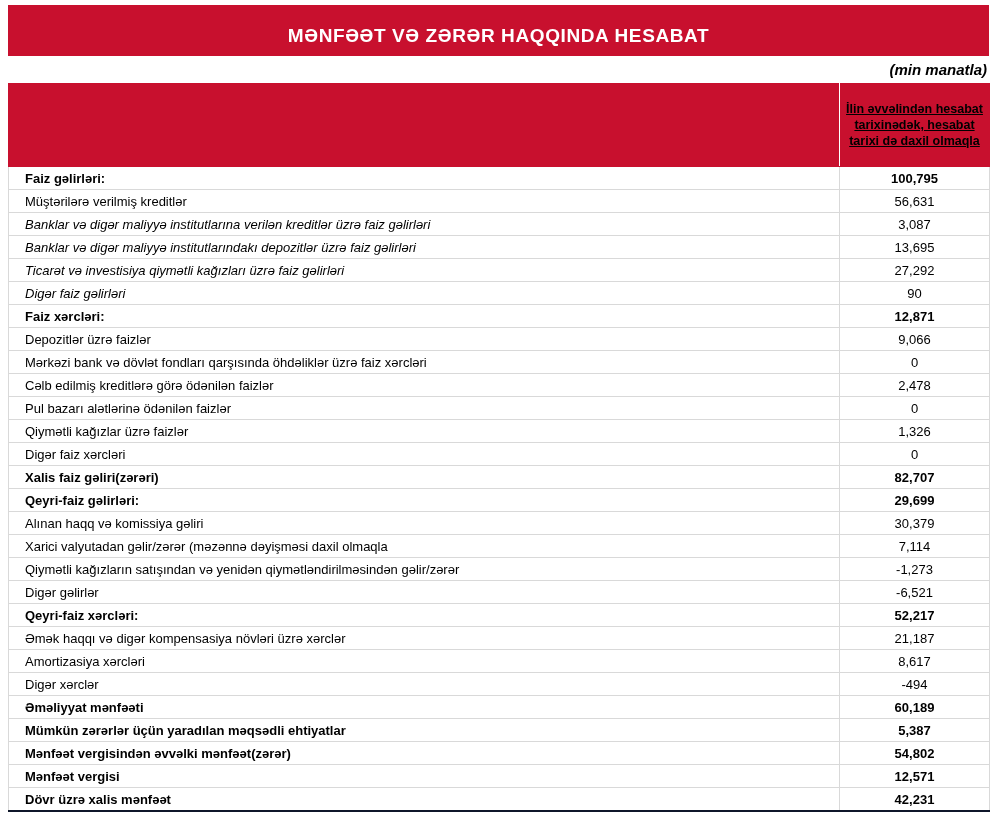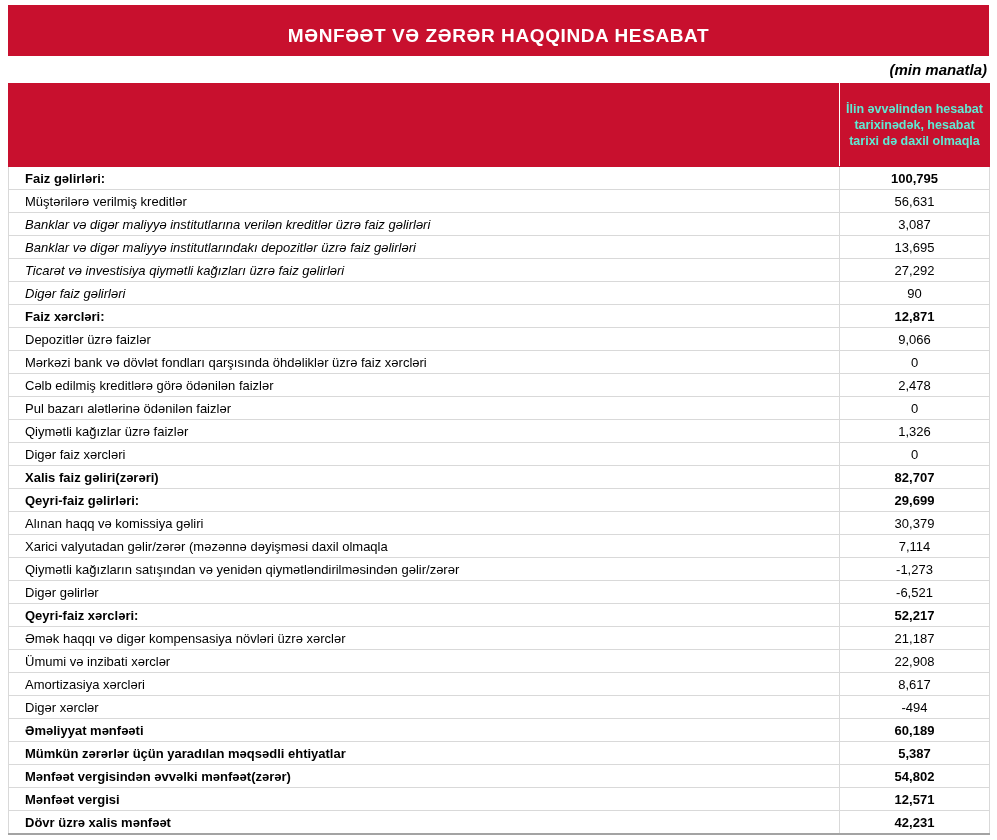"İlin əvvəlindən hesabat tarixinədək," thead th { color: #5eead4 -> #000000; text-decoration: none -> underline }
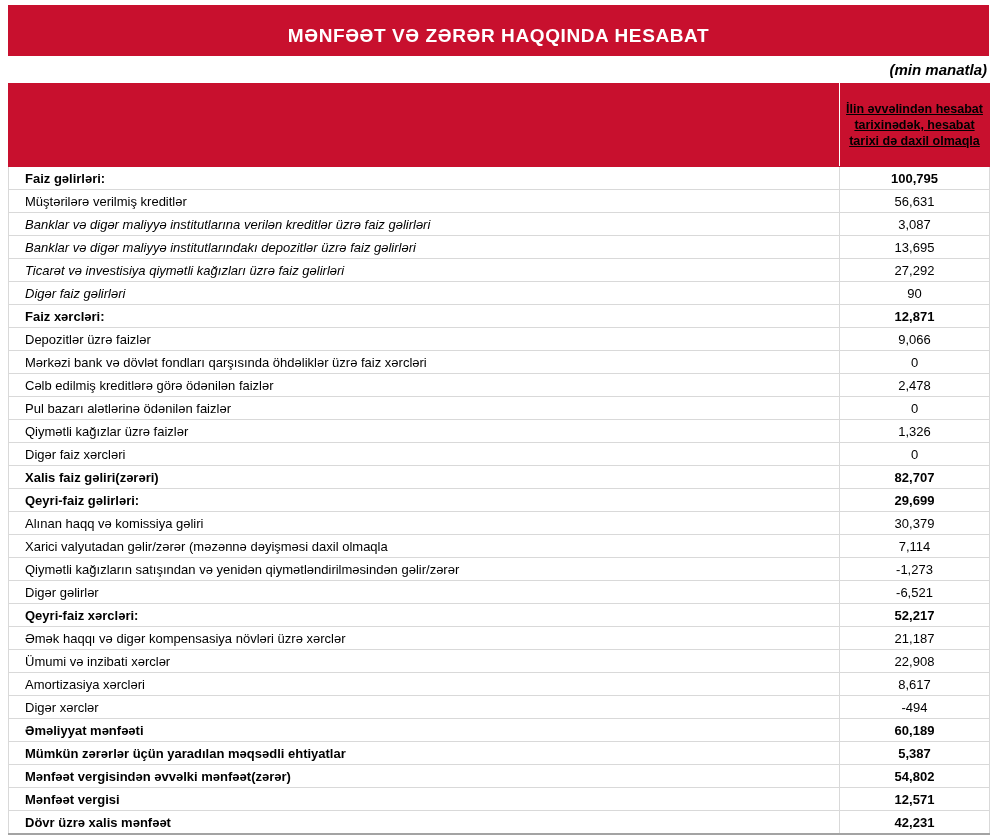"Ümumi və inzibati xərclər" tr { html: <tr> <td>Ümumi və inzibati xərclər</td> <td>22,908</td> </tr> -> none }
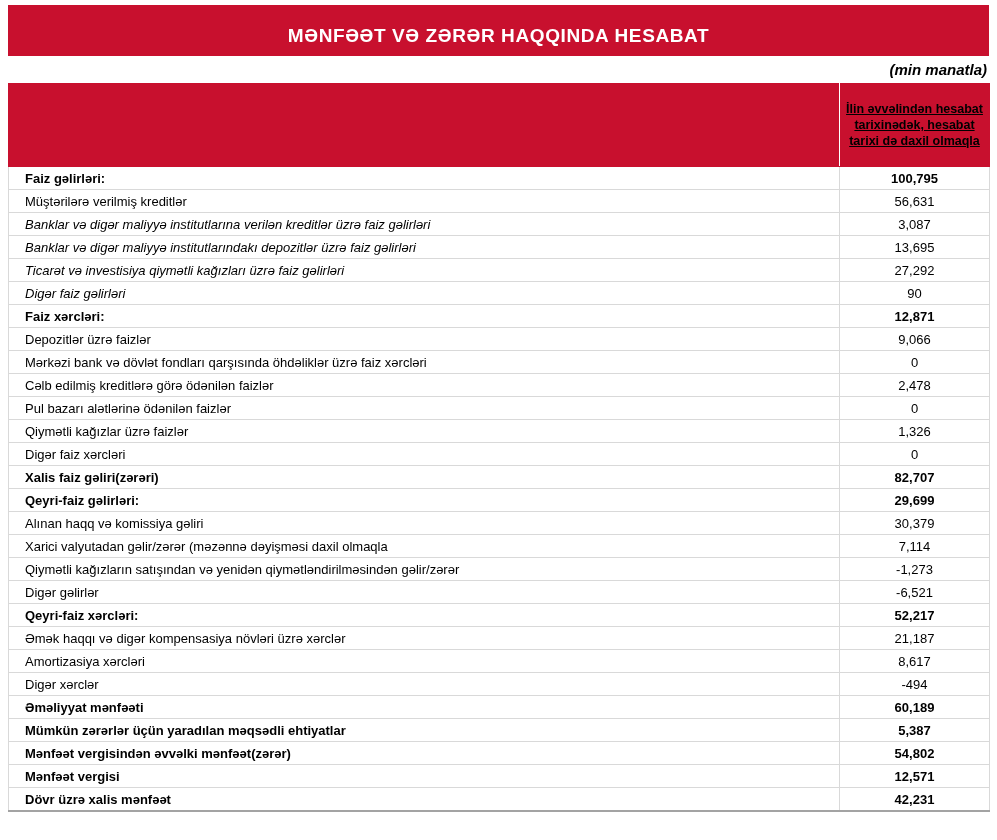"Dövr üzrə xalis mənfəət" tbody tr.last td { border-bottom: 2px solid #a3a3a3 -> 2px solid #0f172a }
